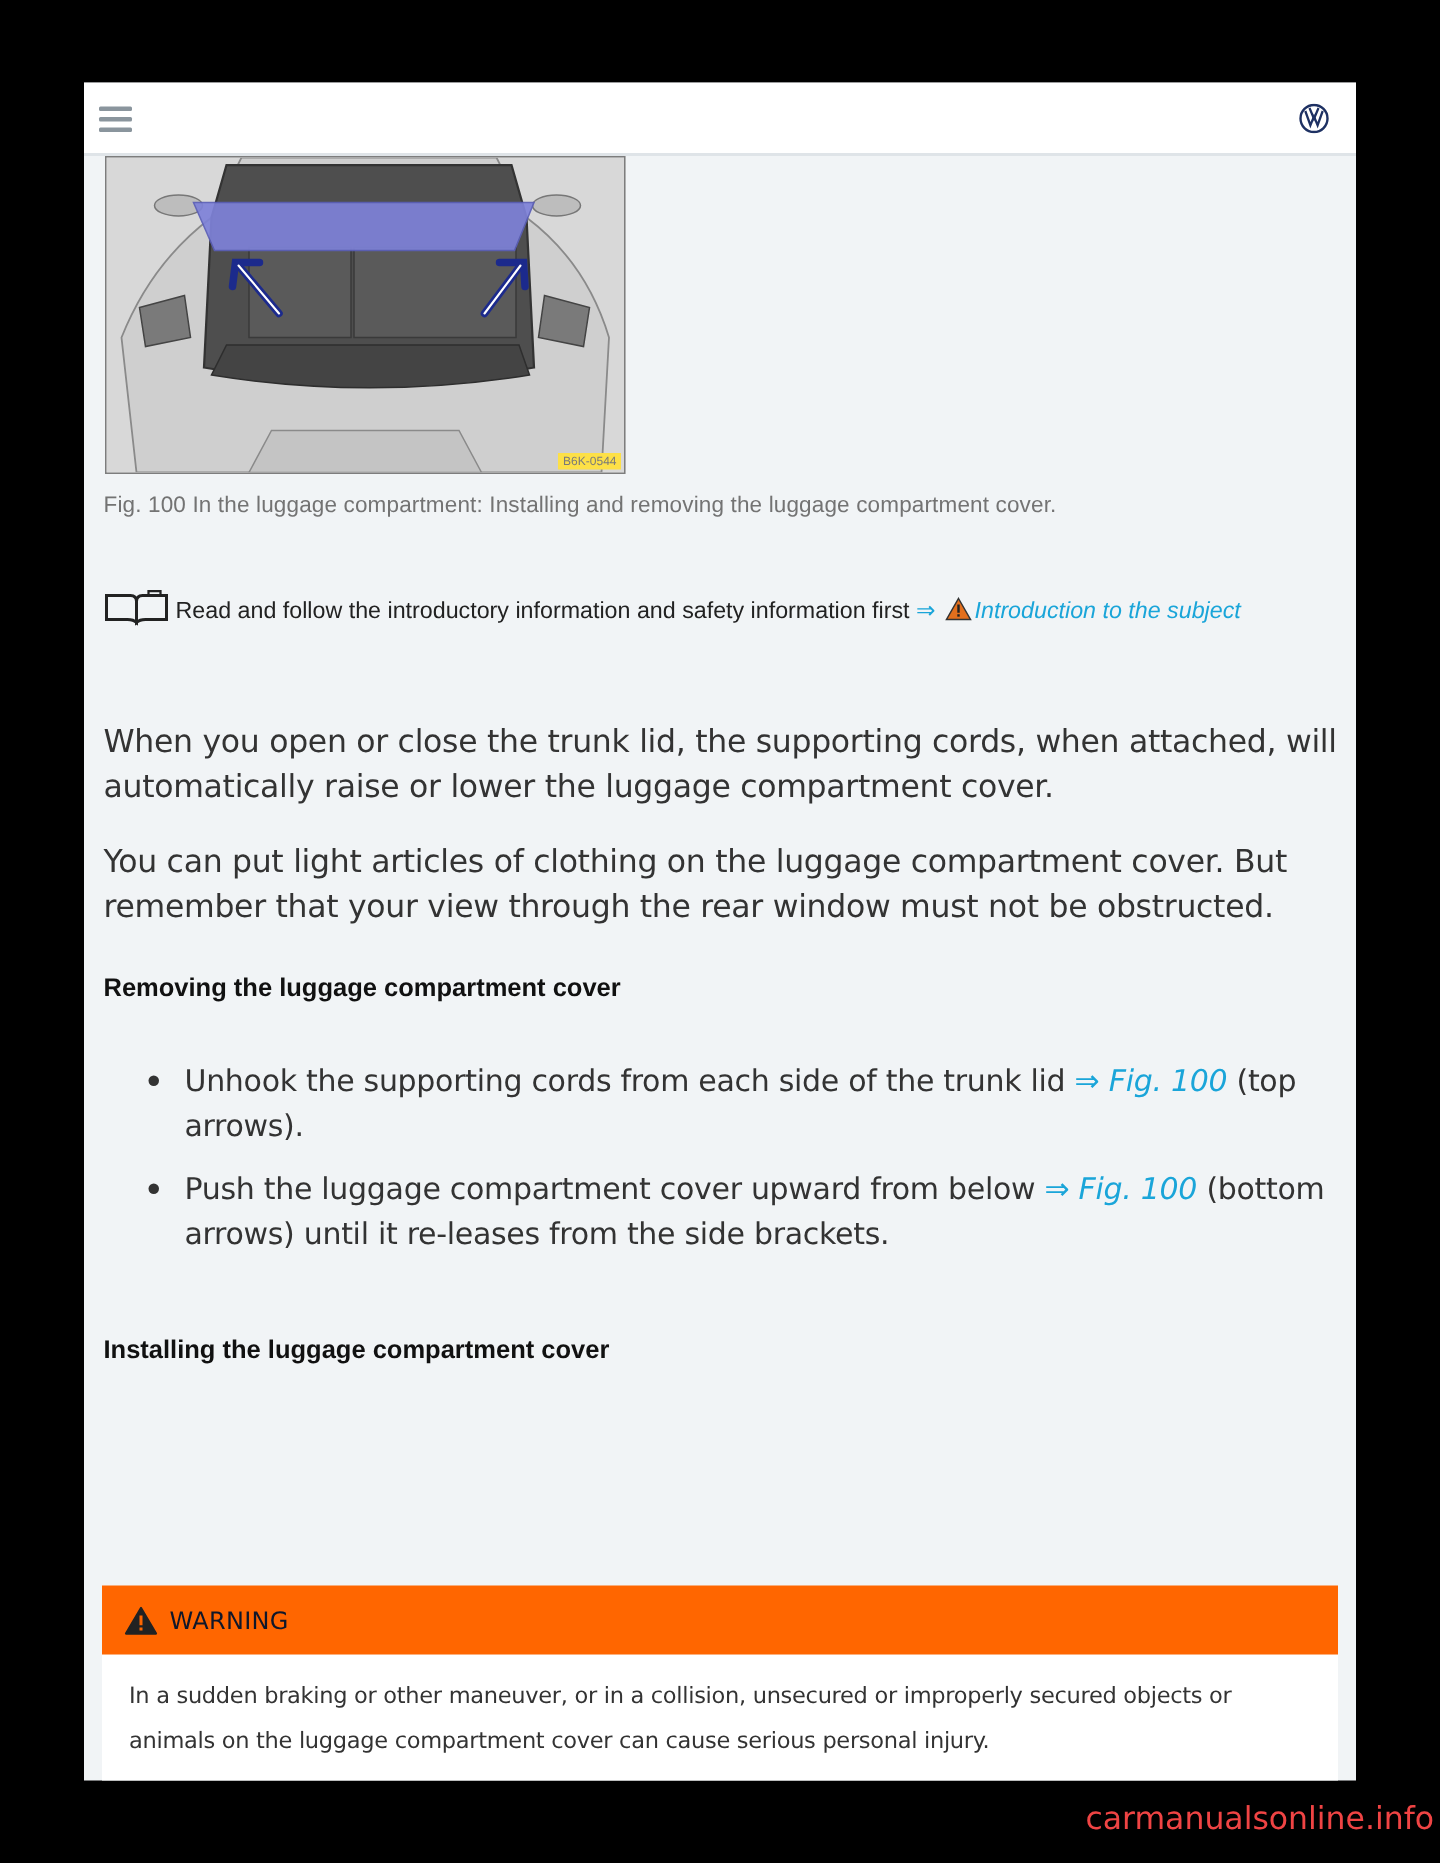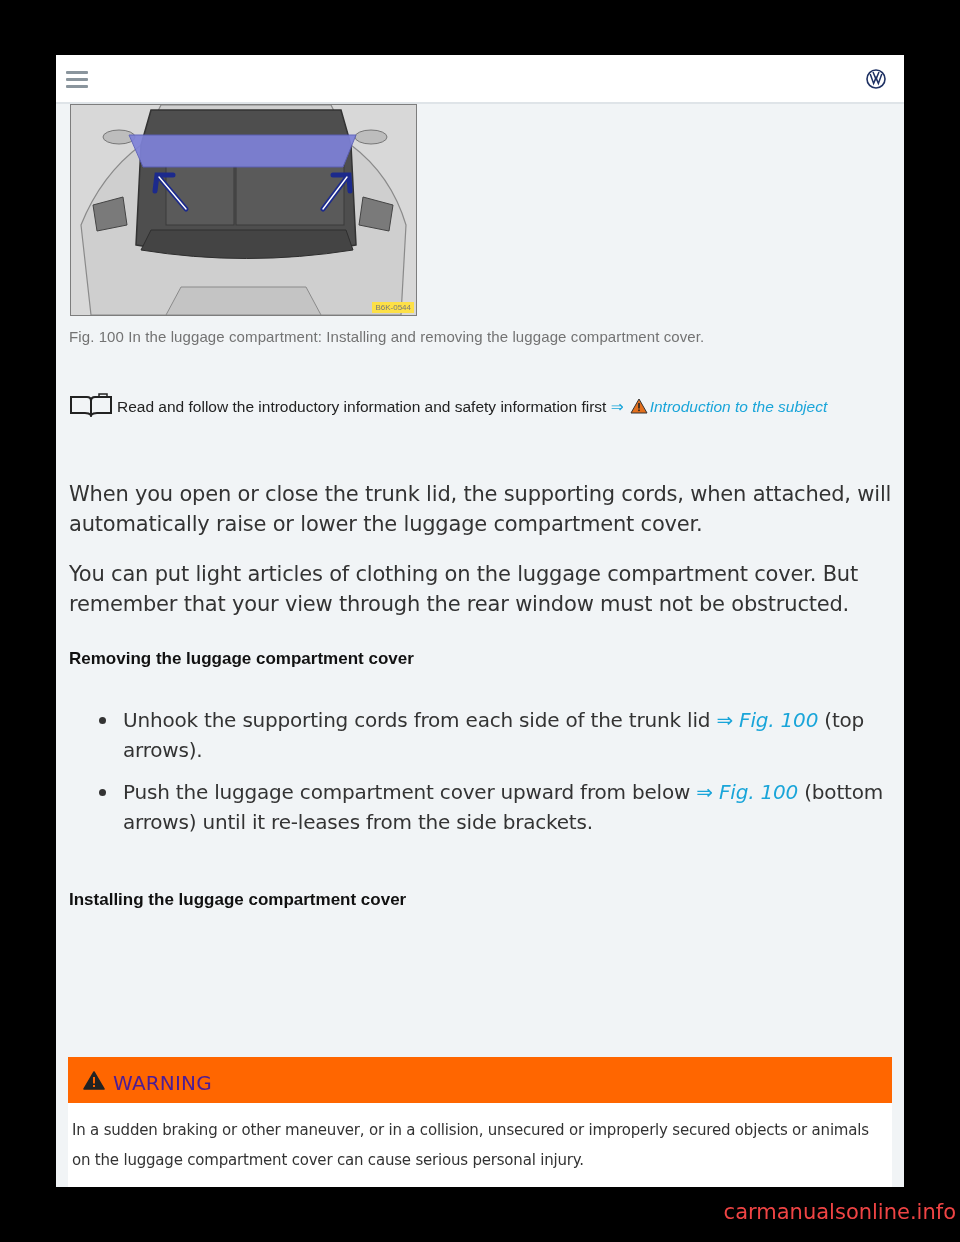"WARNING" .warning-head .label { color: #4c1d95 -> #0f172a; font-size: 20px -> 16px }
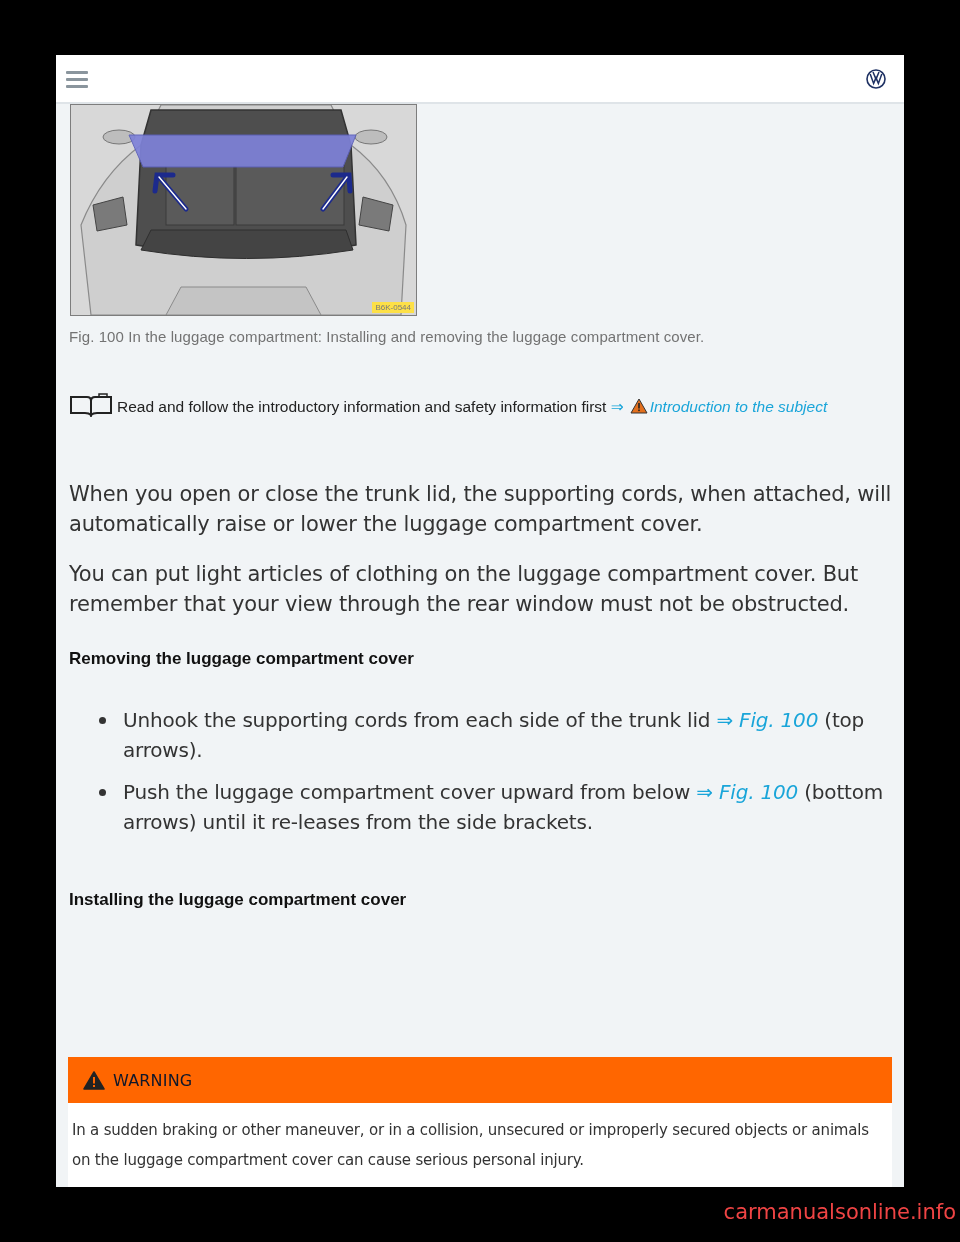"In a sudden braking or" .warning-body { padding: 12px 14px 0 4px -> 12px 14px 0 18px }
